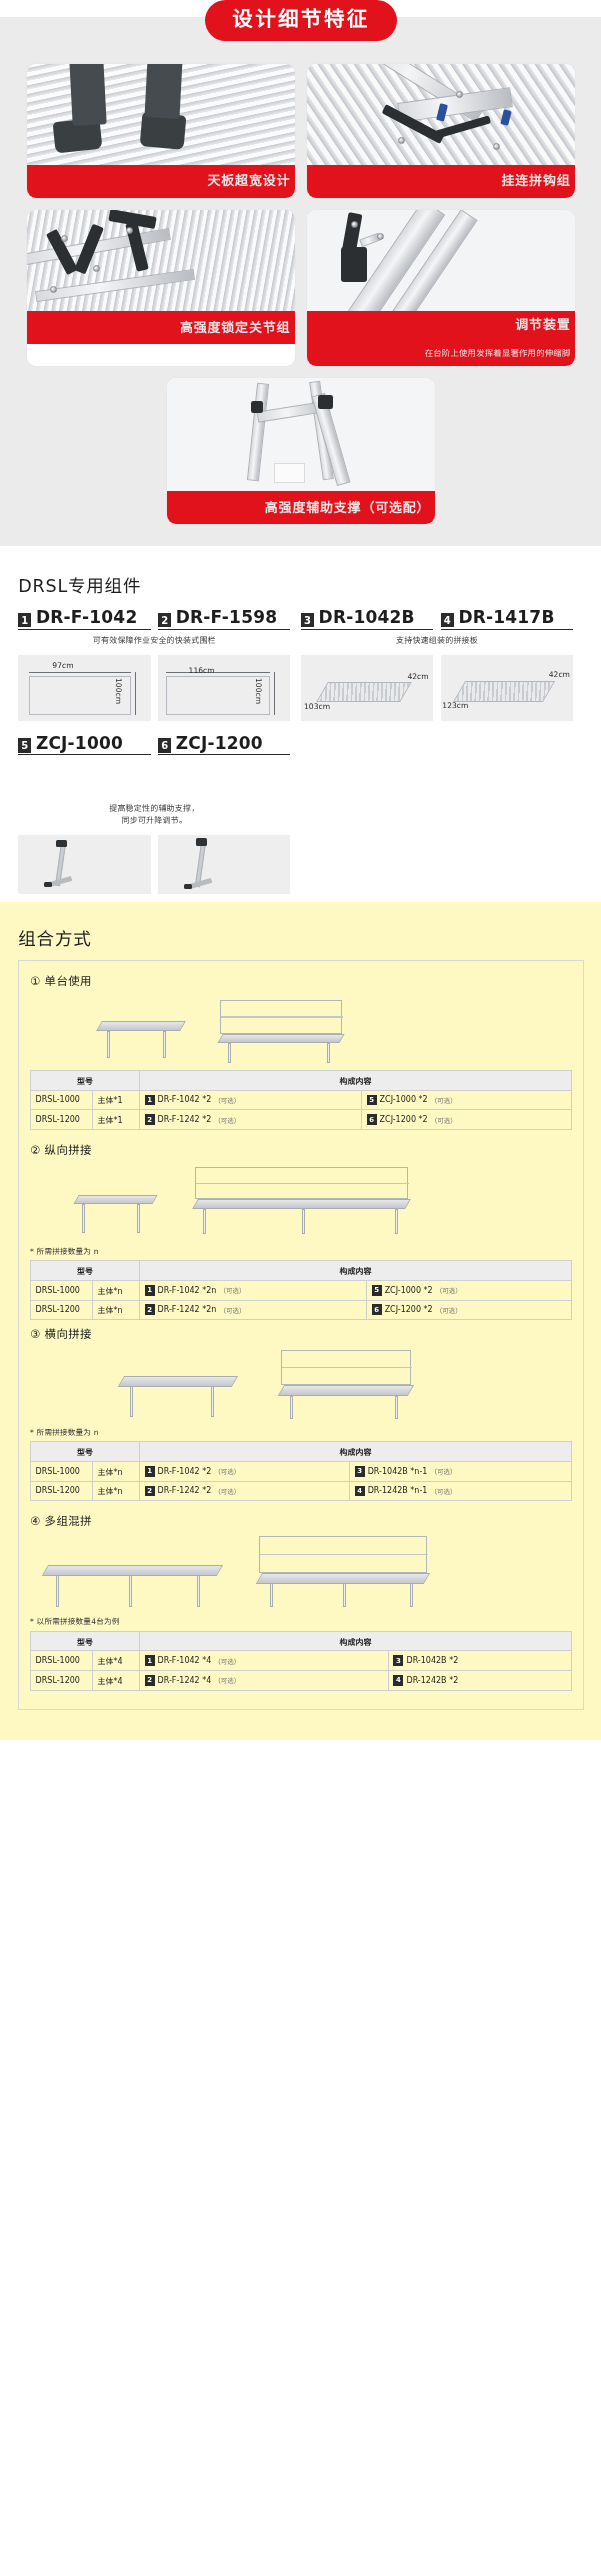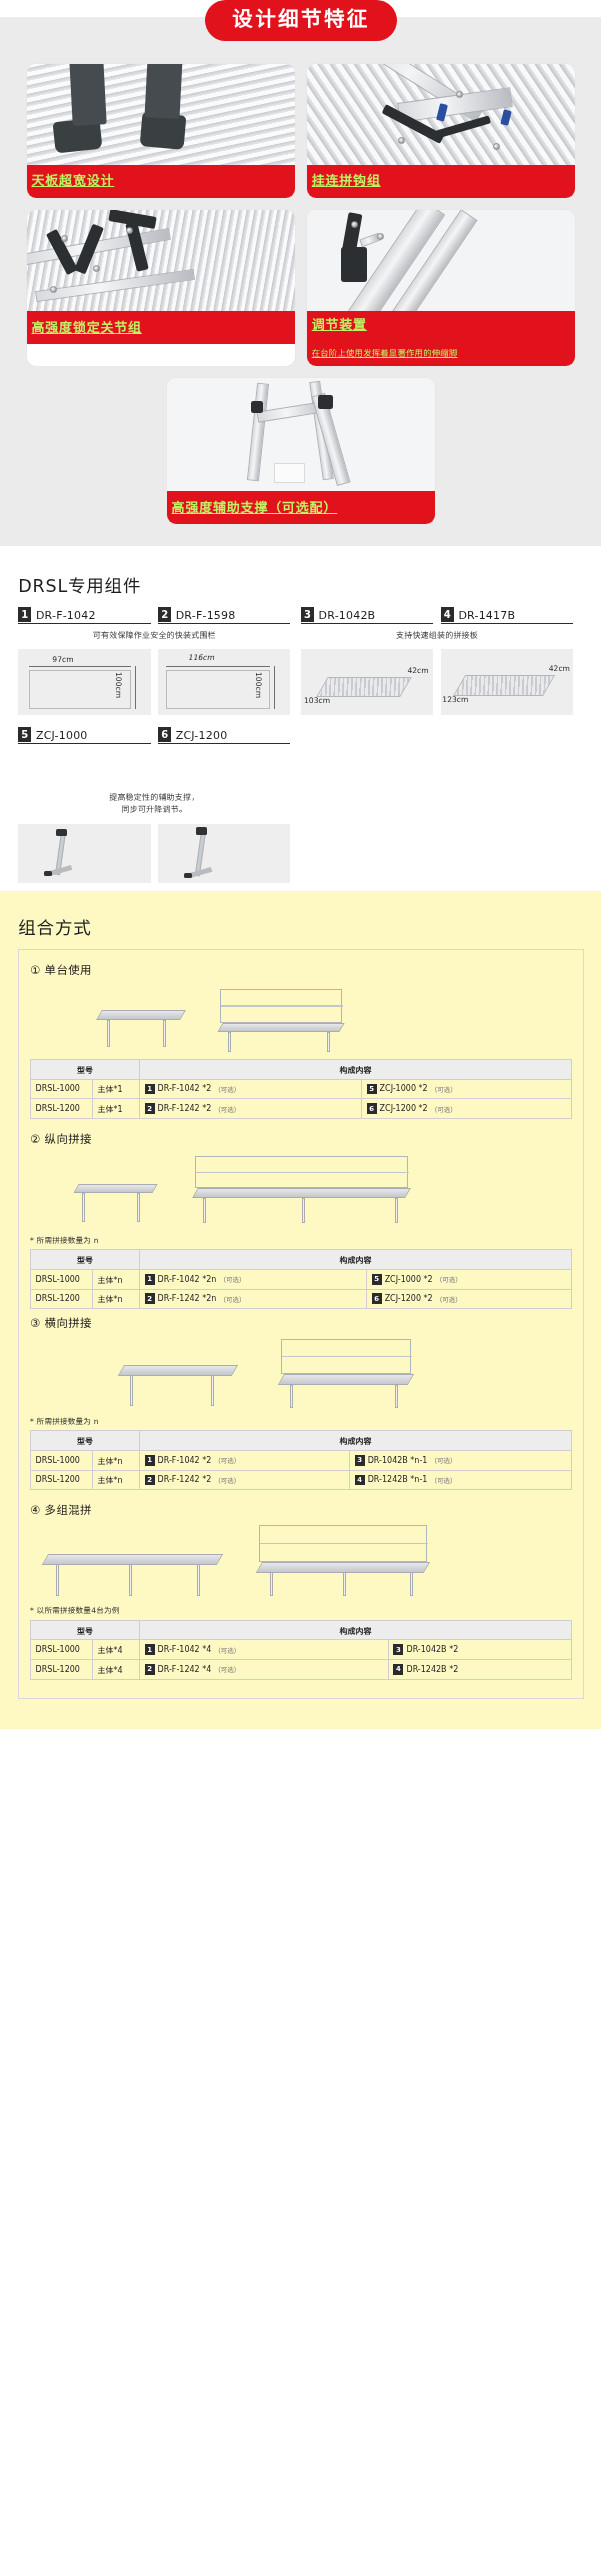"天板超宽设计" .cap { color: #bef264 -> #e5e5e5; text-align: left -> right; text-decoration: underline -> none }
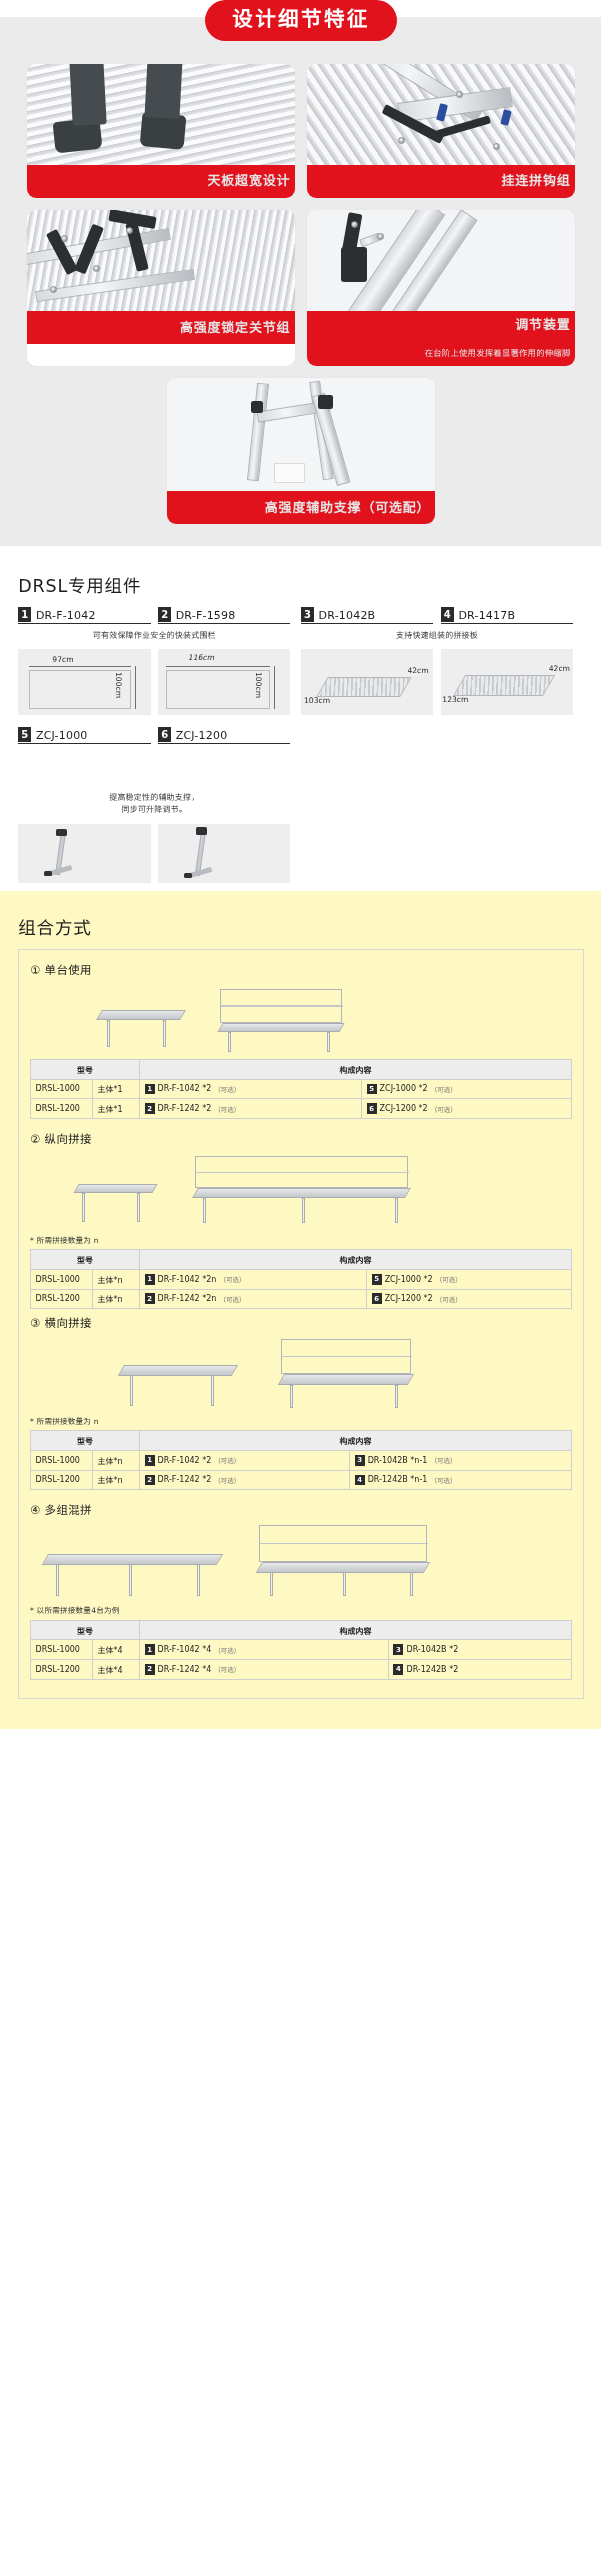"DR-F-1042" .comp-name { font-size: 11px -> 17px; font-weight: normal -> bold }
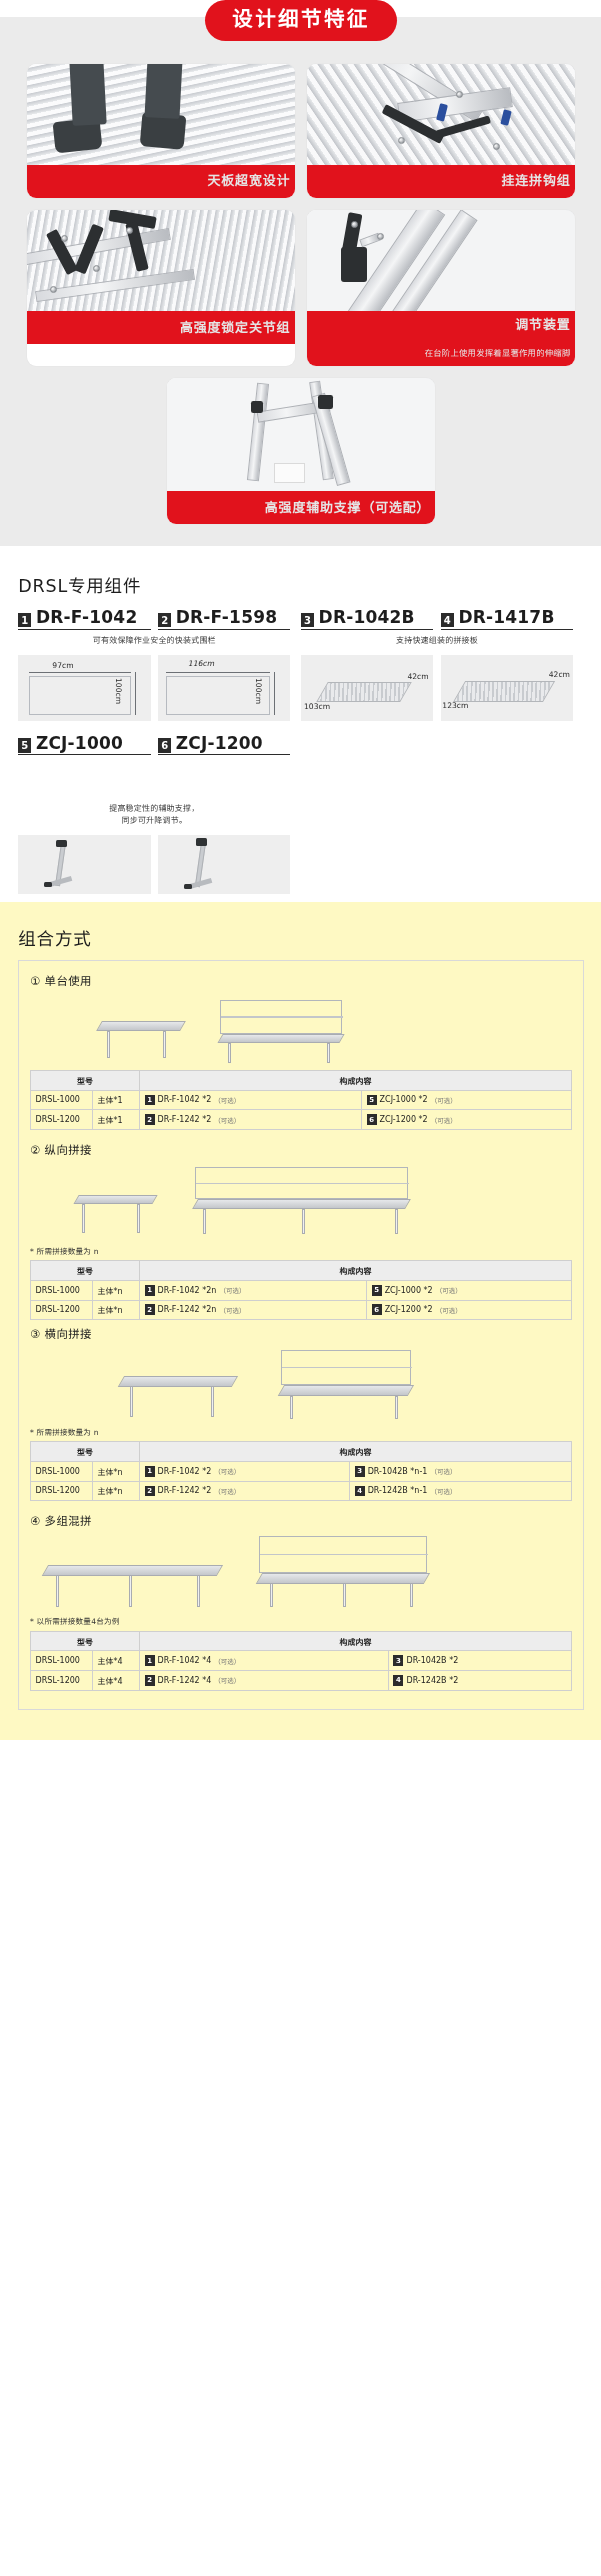"116cm" div.dimlabel { font-style: italic -> none; top: 4px -> 11px }
